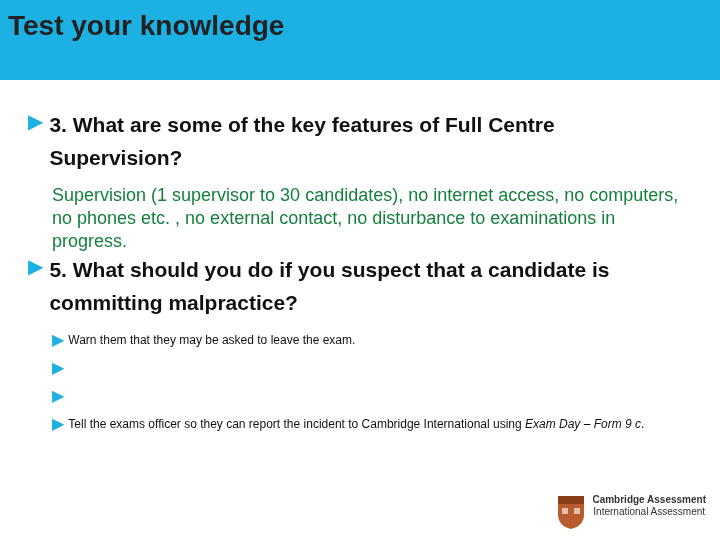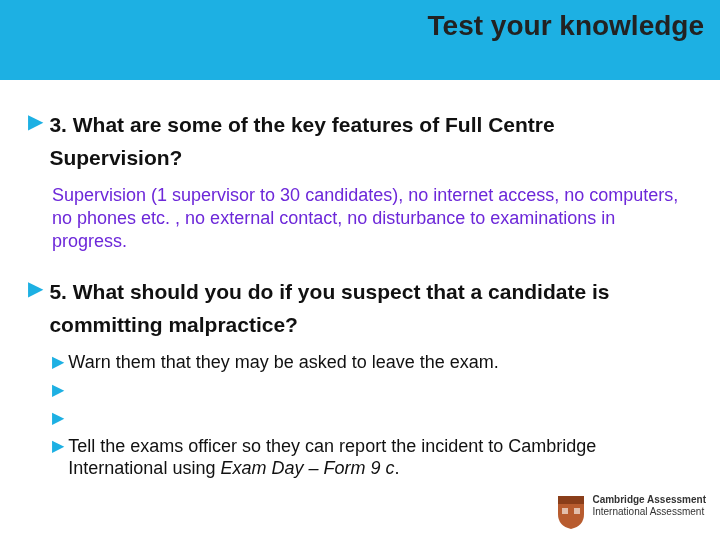"Test your knowledge" .title-bar { text-align: right -> none }
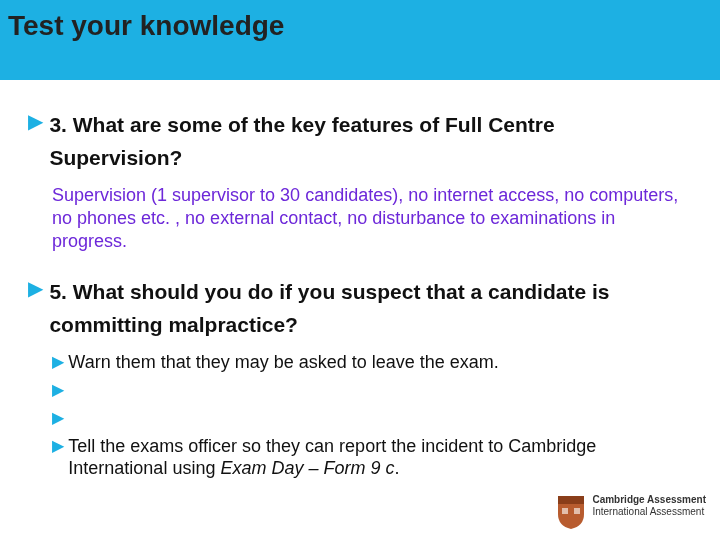"Supervision (1 supervisor to 30" .answer-block { color: #6d28d9 -> #15803d; margin-bottom: 22px -> none }
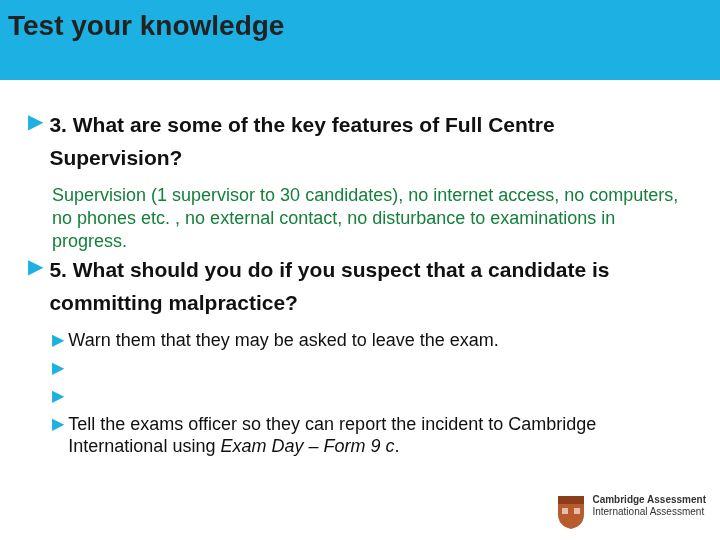"Warn them that they may" .bullet .btext { font-size: 18px -> 12px }
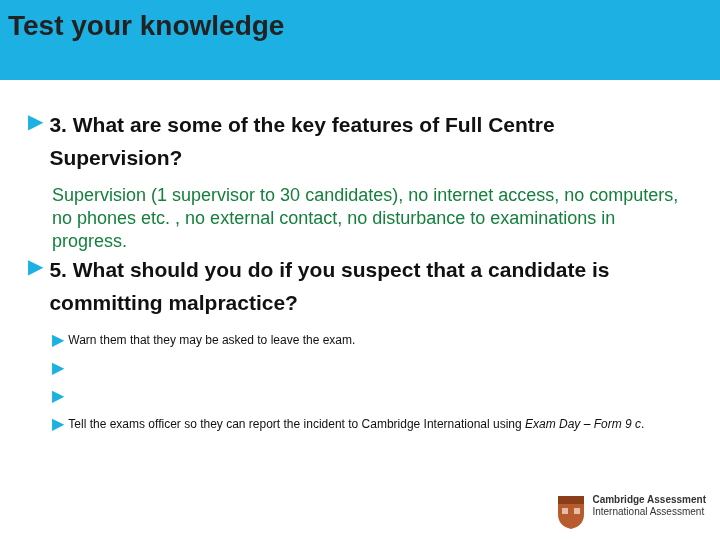"Cambridge Assessment" .logo-text { text-align: none -> center }
